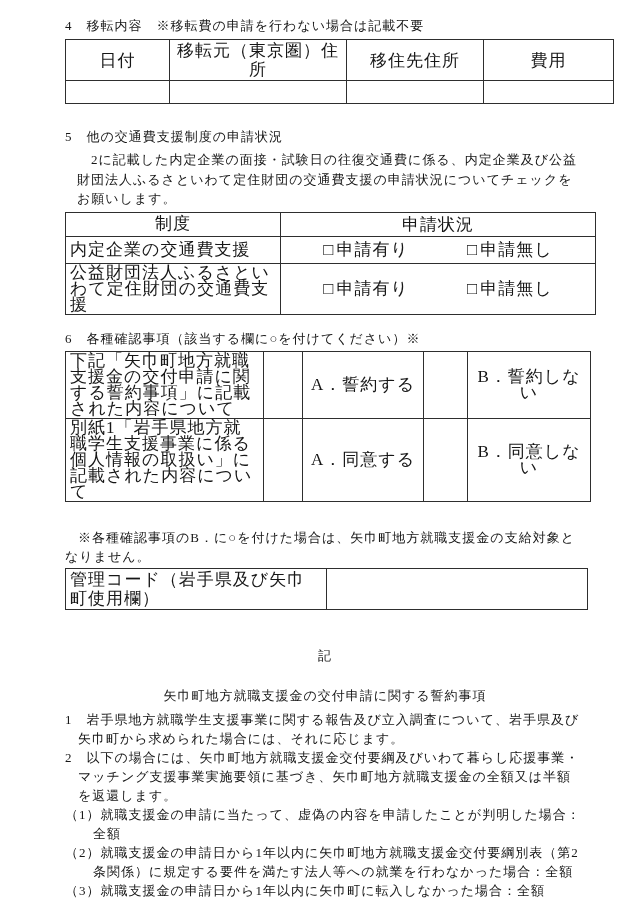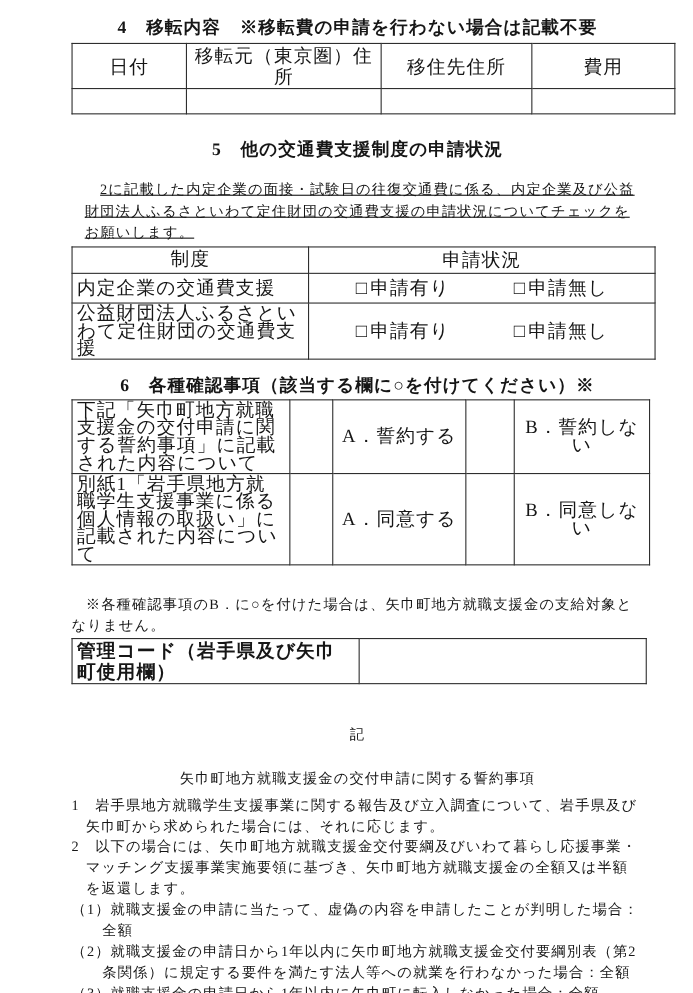"4 移転内容 ※移転費の申請を行わない場合は記載不要" .sec-heading { font-size: 16px -> 13px; font-weight: bold -> normal; text-align: center -> none }
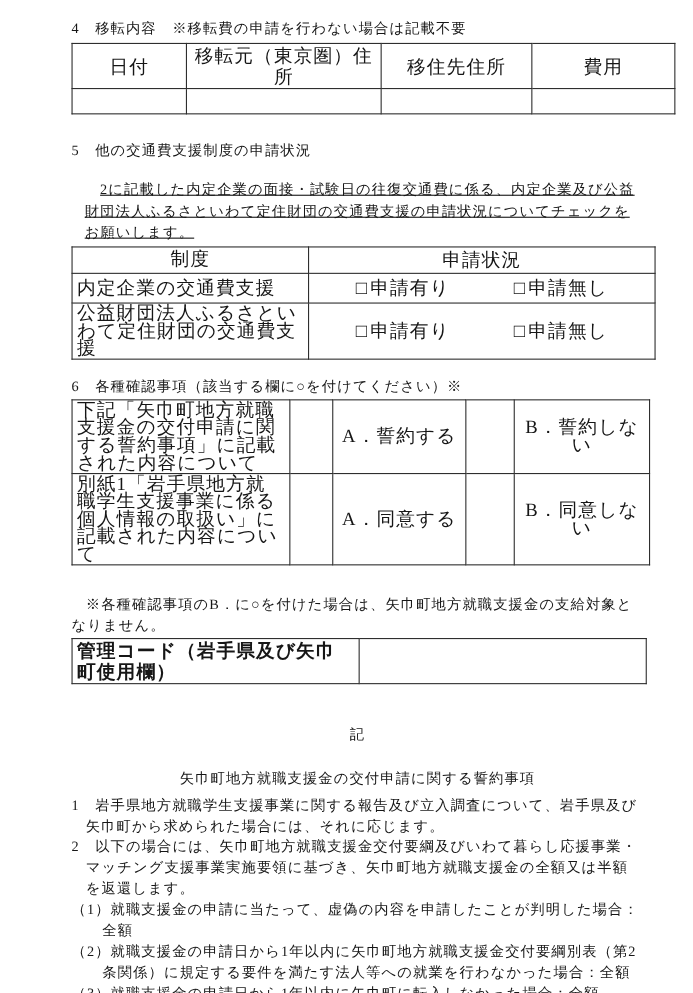"2に記載した内定企業の面接・試験日の往復交通費に係る、内定企業及び公益財団法人ふ" .intro { margin: 16px 0 0 12px -> 4px 0 0 12px; text-decoration: underline -> none }
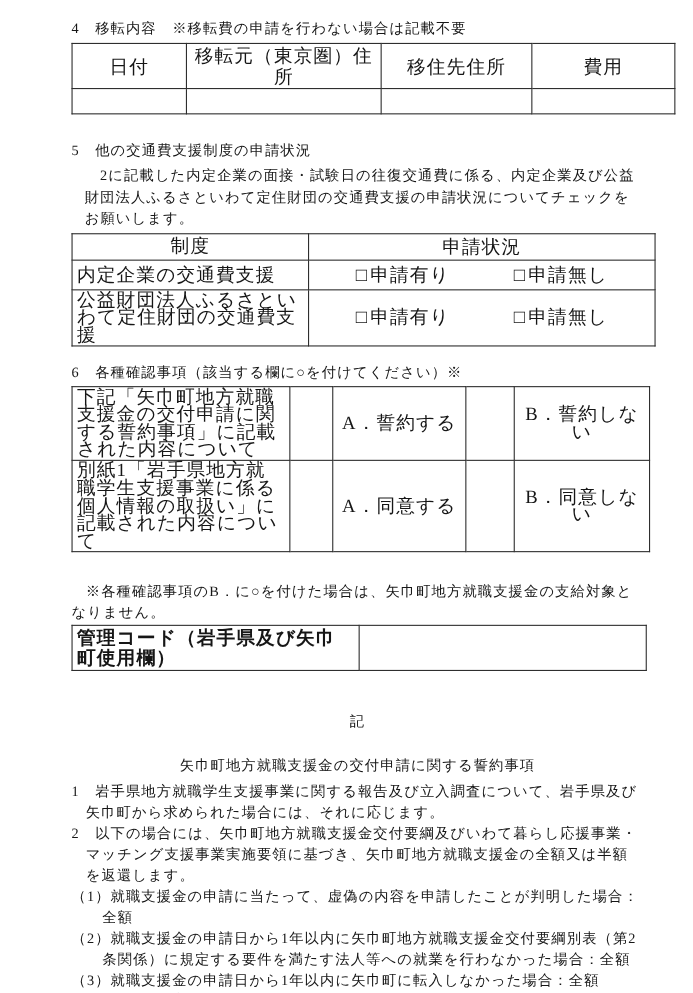"管理コード（岩手県及び矢巾町使用欄）" #tadmin .lab { font-weight: bold -> none }
